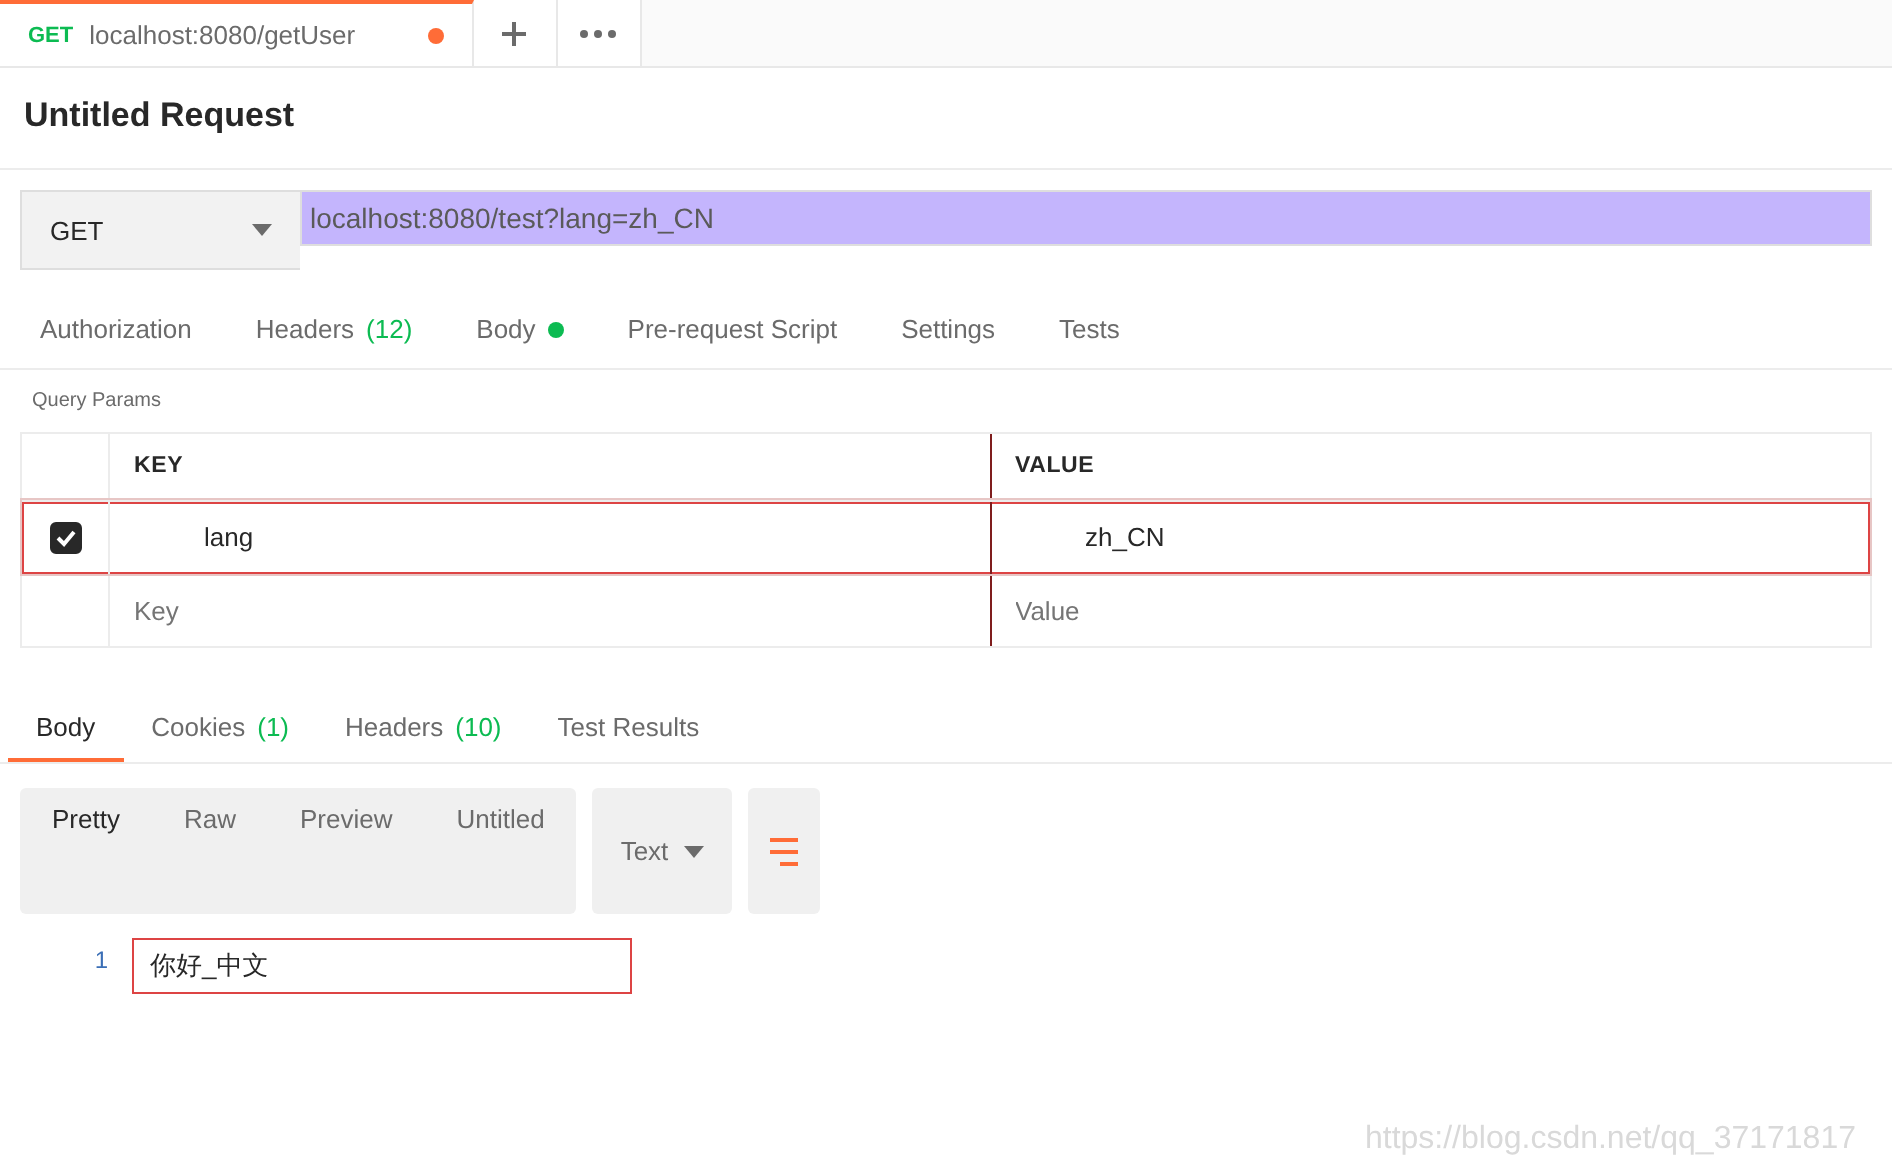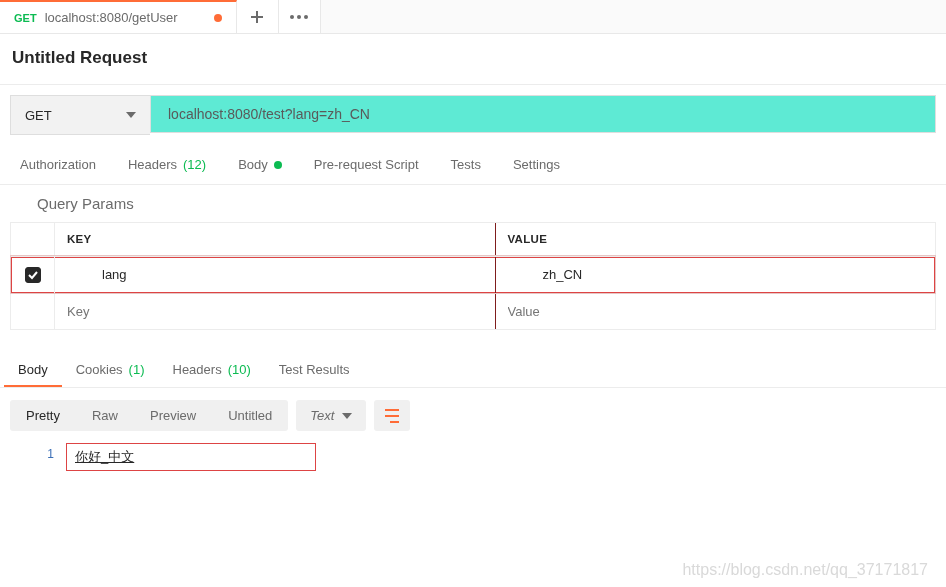"localhost:8080/test?lang=zh_CN" .url-input { background: #5eead4 -> #c4b5fd; height: 38px -> 28px; padding: 0 17px -> 0 4px }
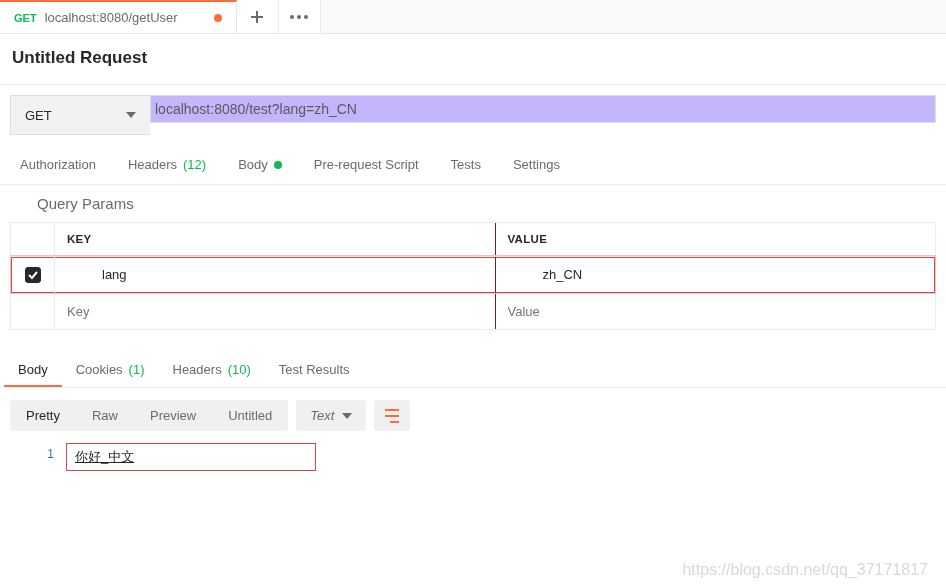"Tests" div.req-tab { order: before "Settings" -> after "Settings" }
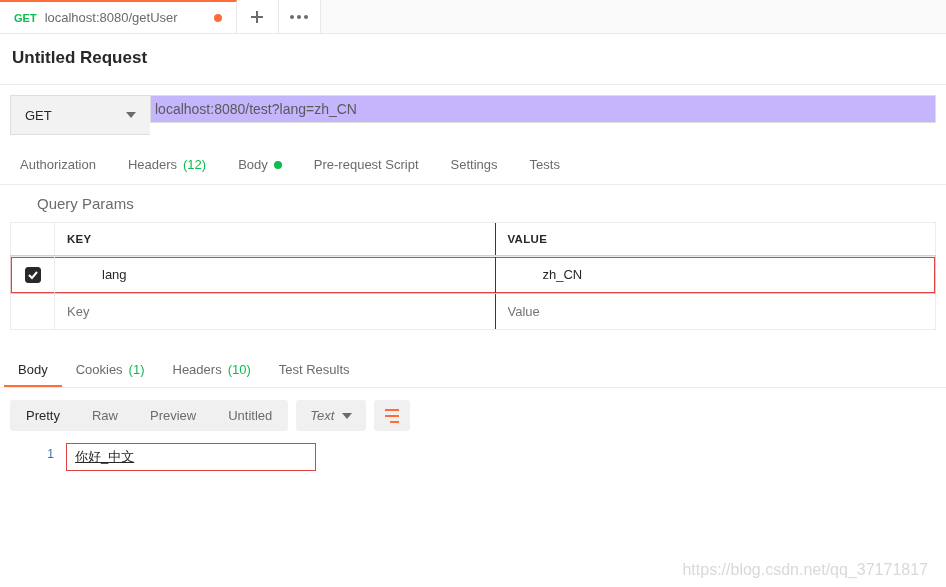"Query Params" .section-label { font-size: 15px -> 10px; margin-left: 21px -> none }
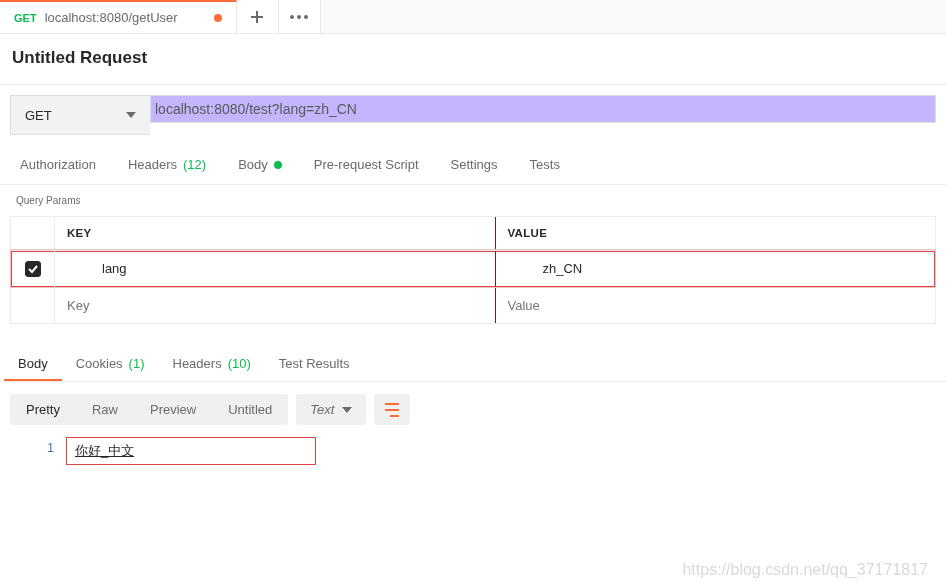"Text" .dd { font-style: italic -> none; padding: 8px 14px -> 24px 14px }
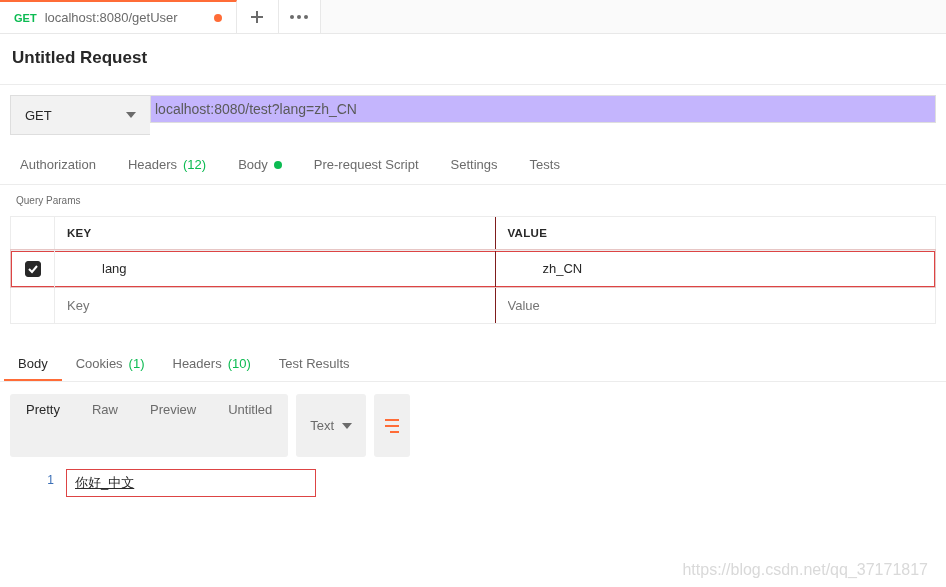"你好_中文" .body-text { text-decoration: underline -> none }
